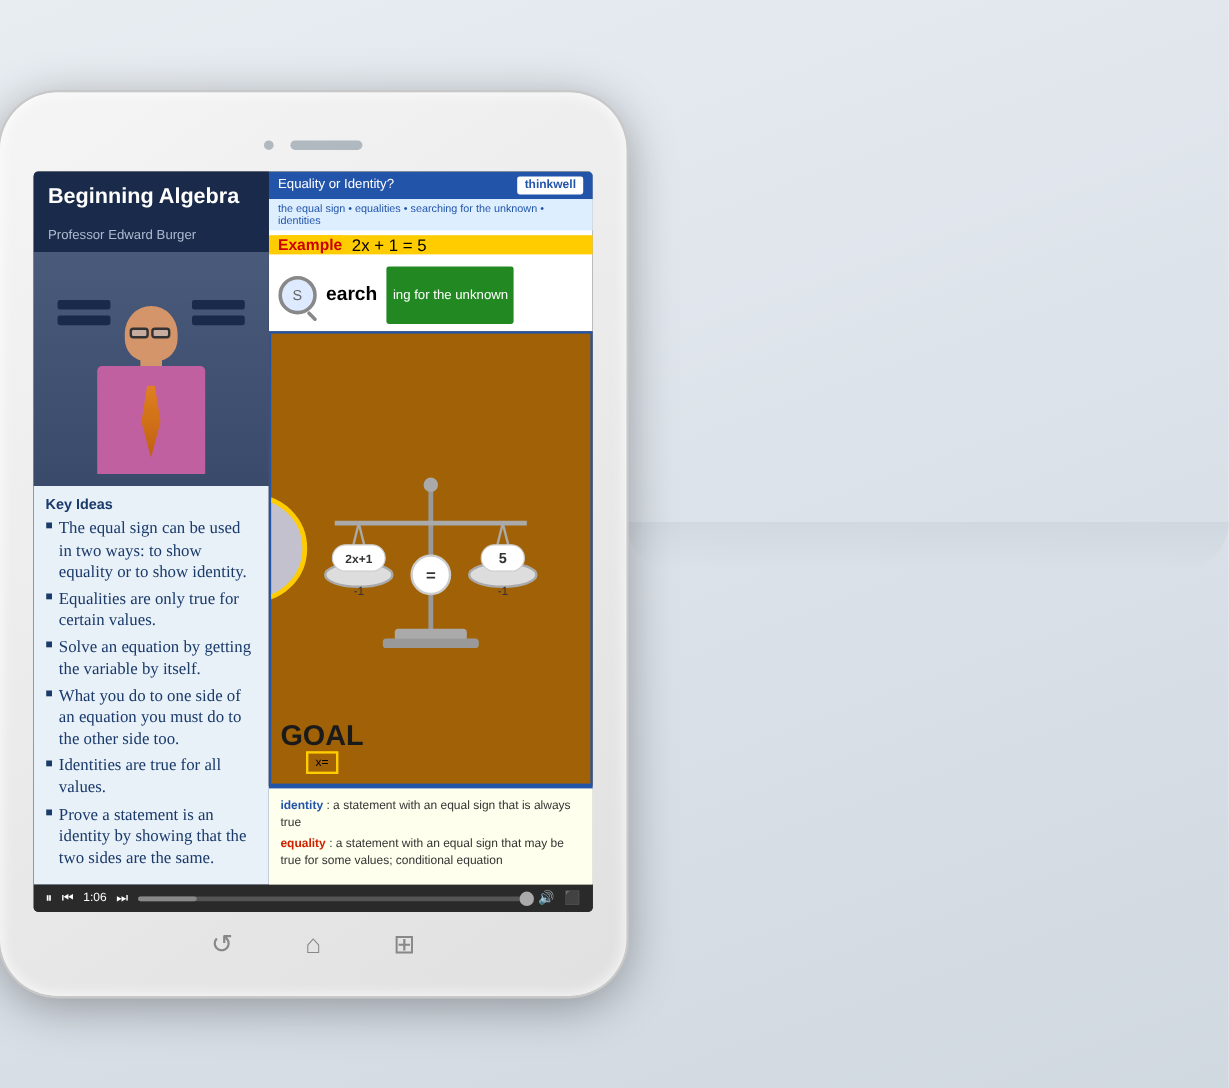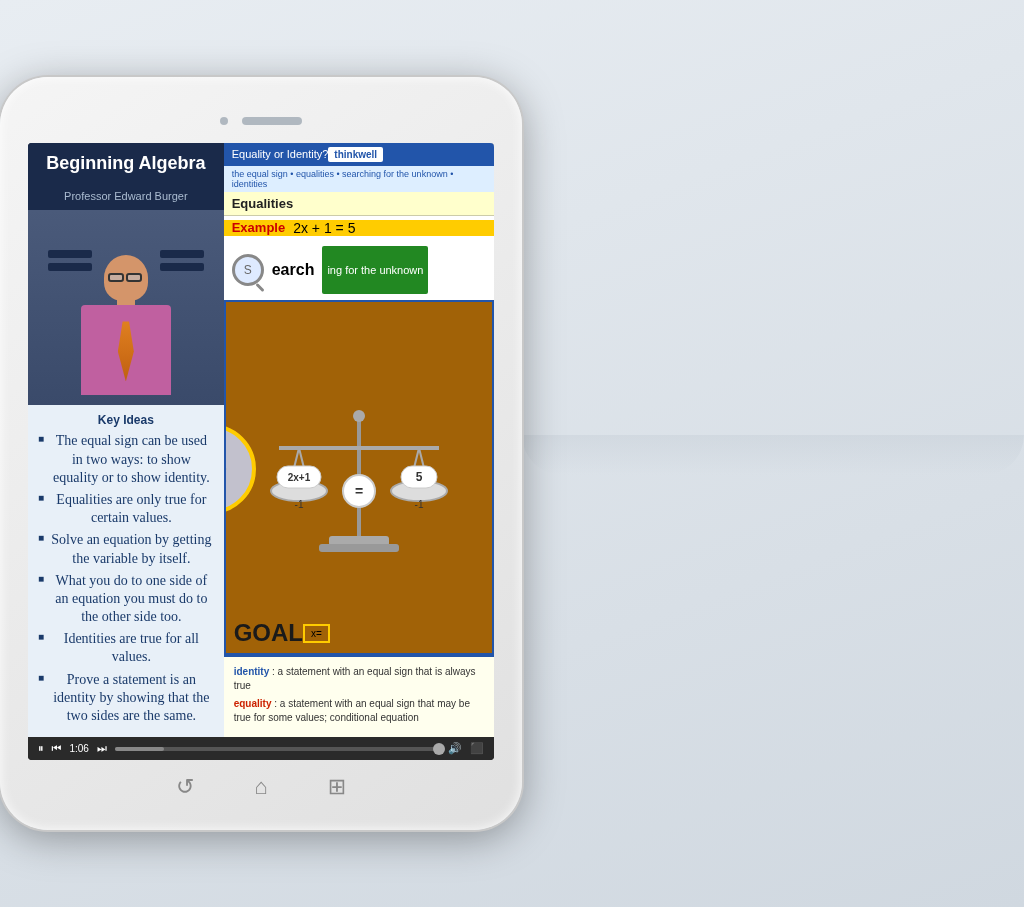"Beginning Algebra" .left-panel { text-align: center -> none }
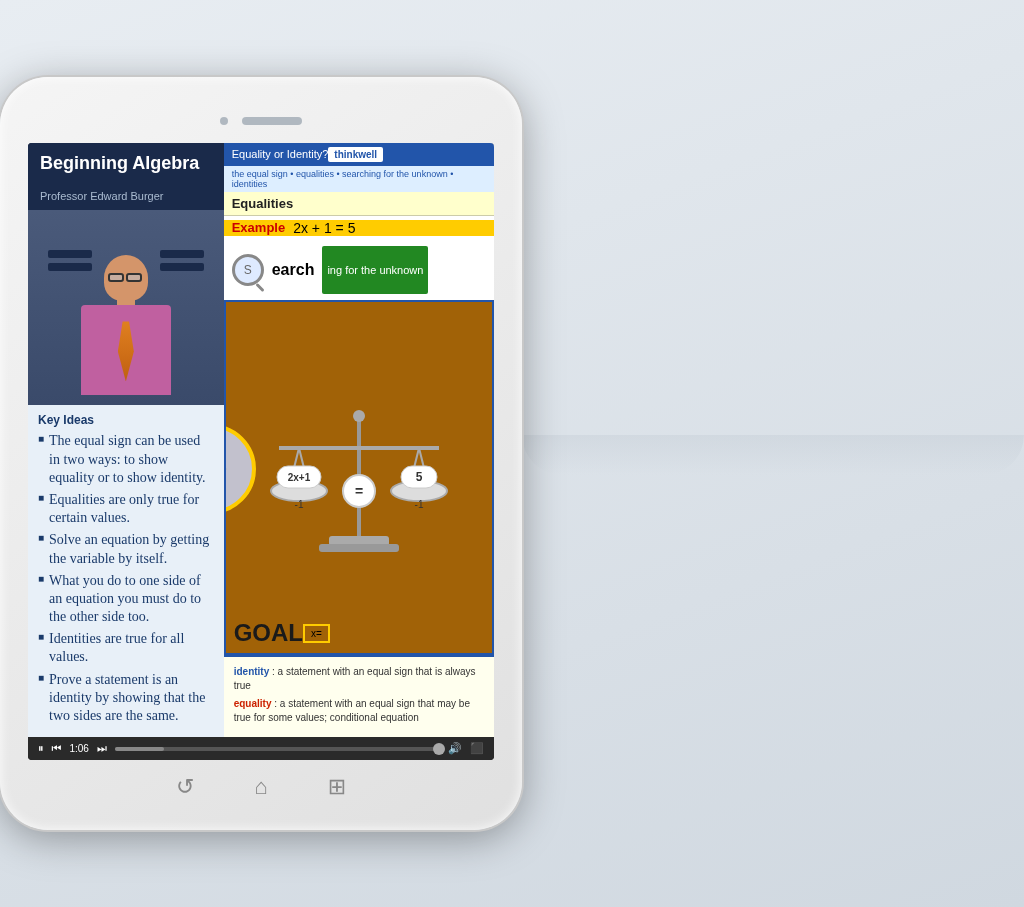"Equality or Identity?" .right-top-bar { justify-content: none -> space-between }
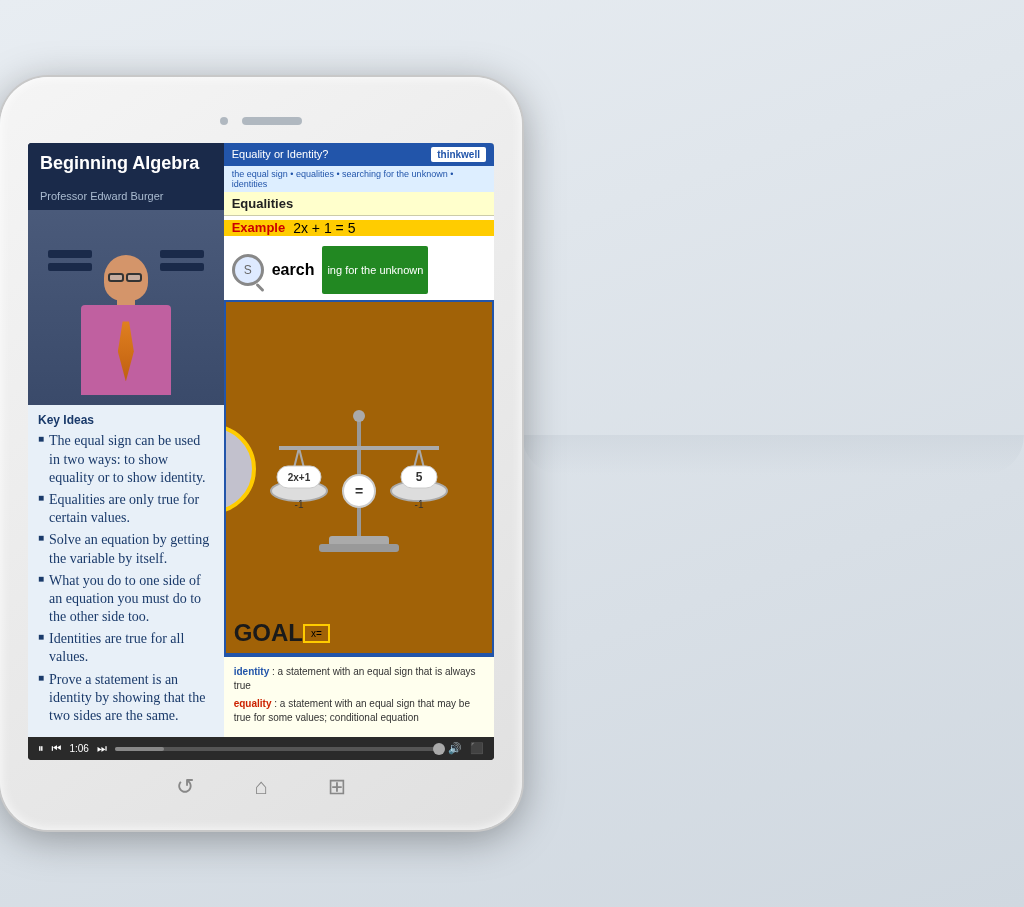"Equalities" div.equalities-section { html: <div> <div>Equalities</div> </div> -> none }
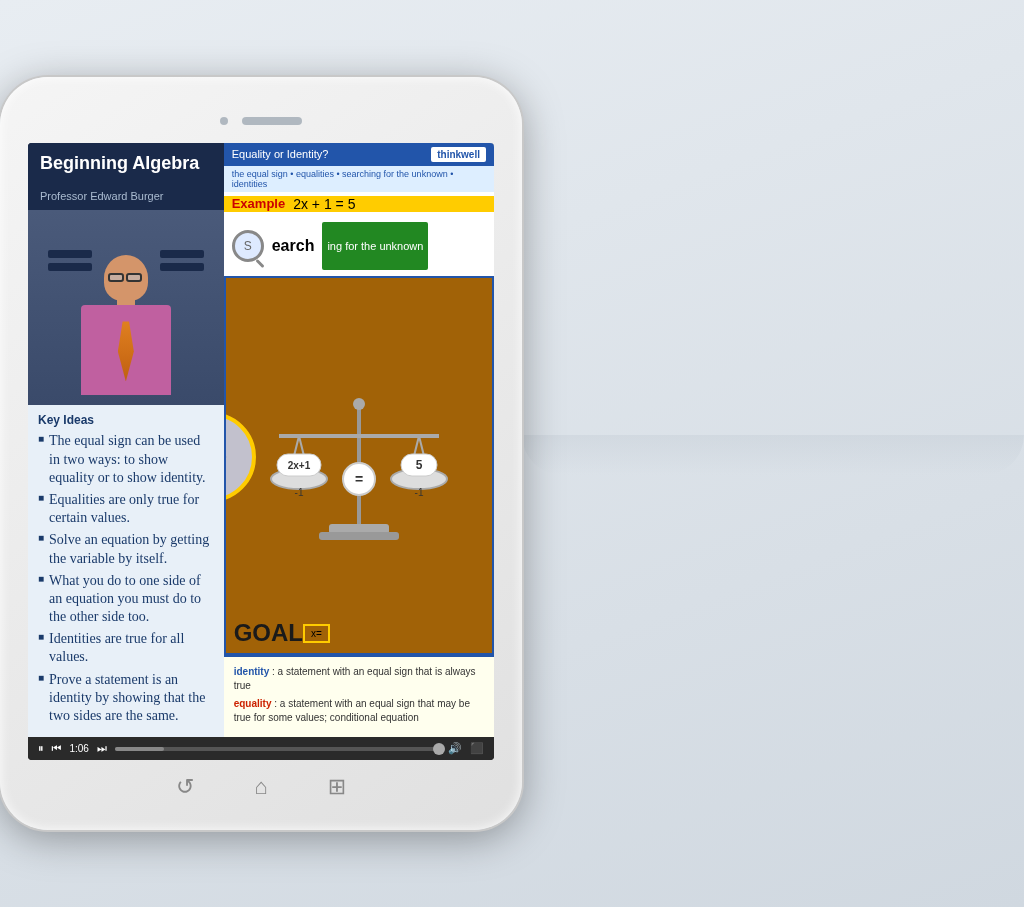"GOAL" .goal-area { flex-direction: row -> column }
